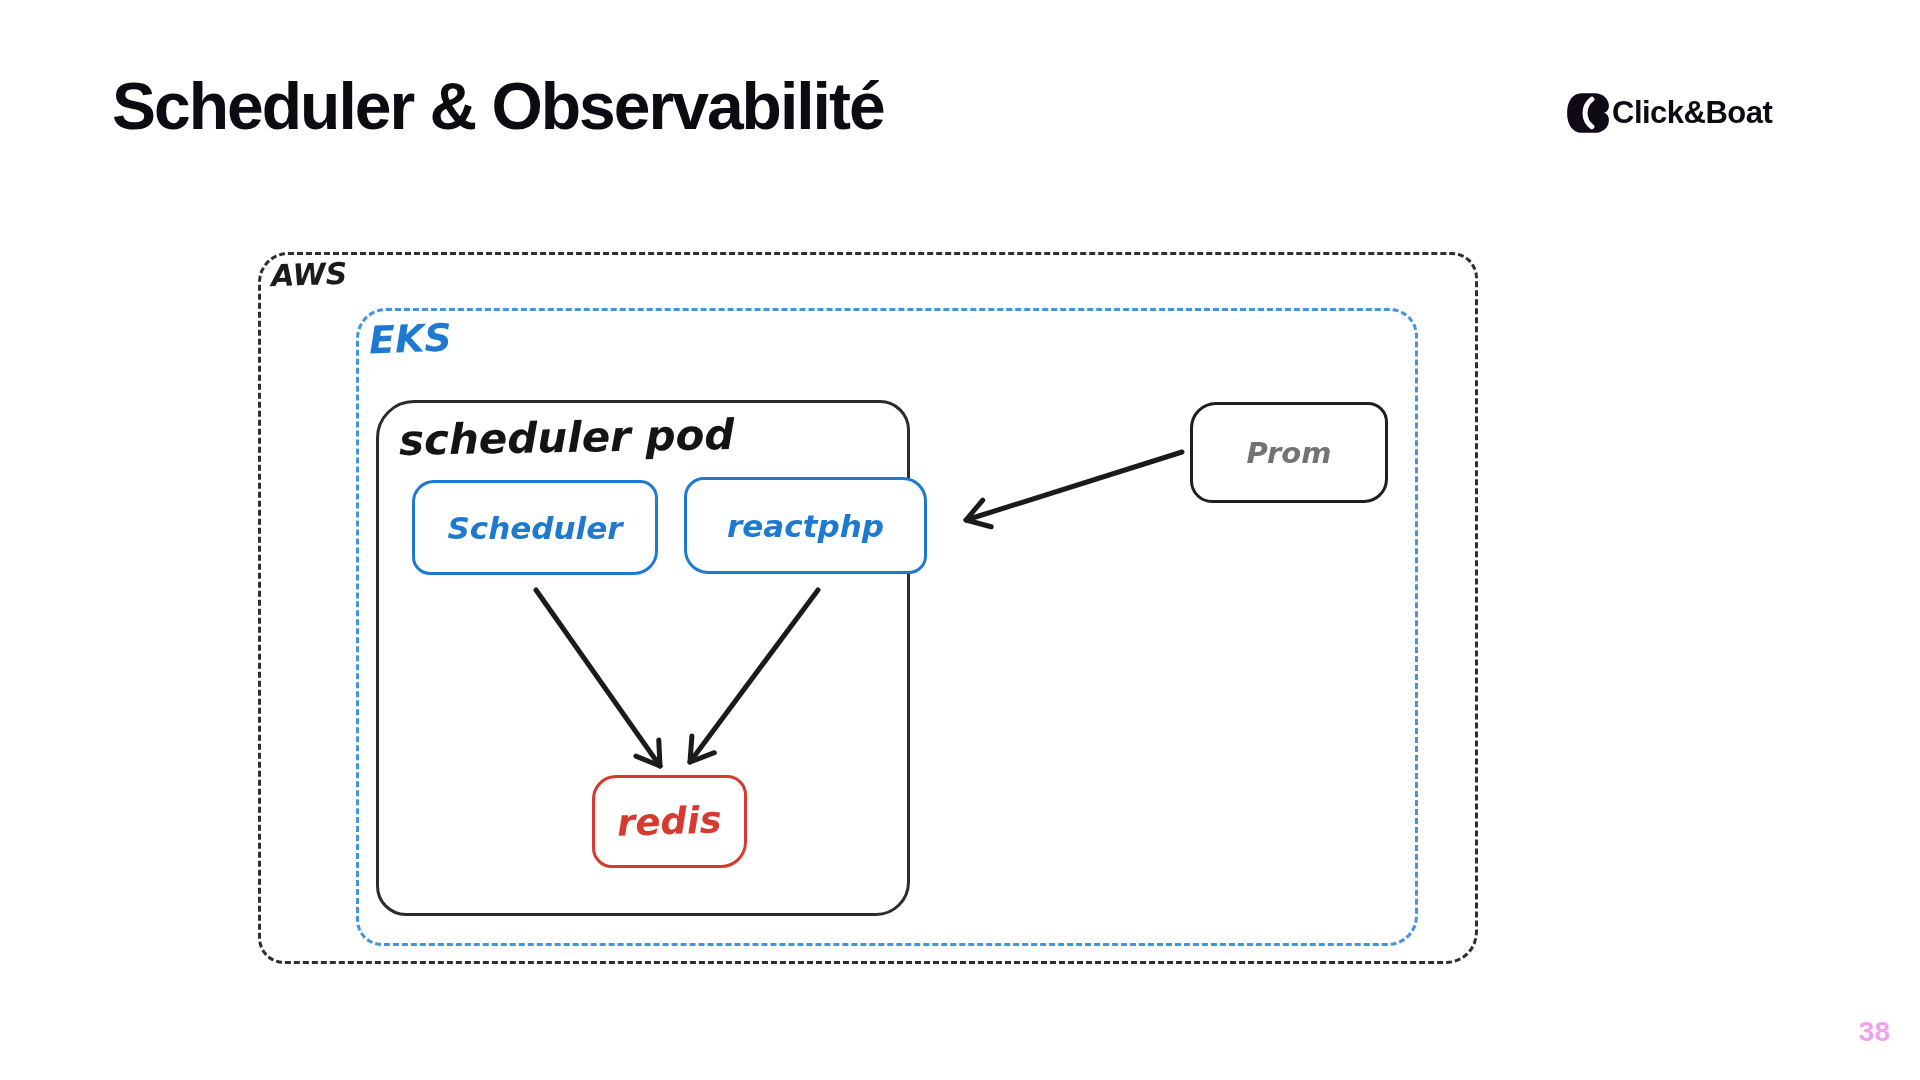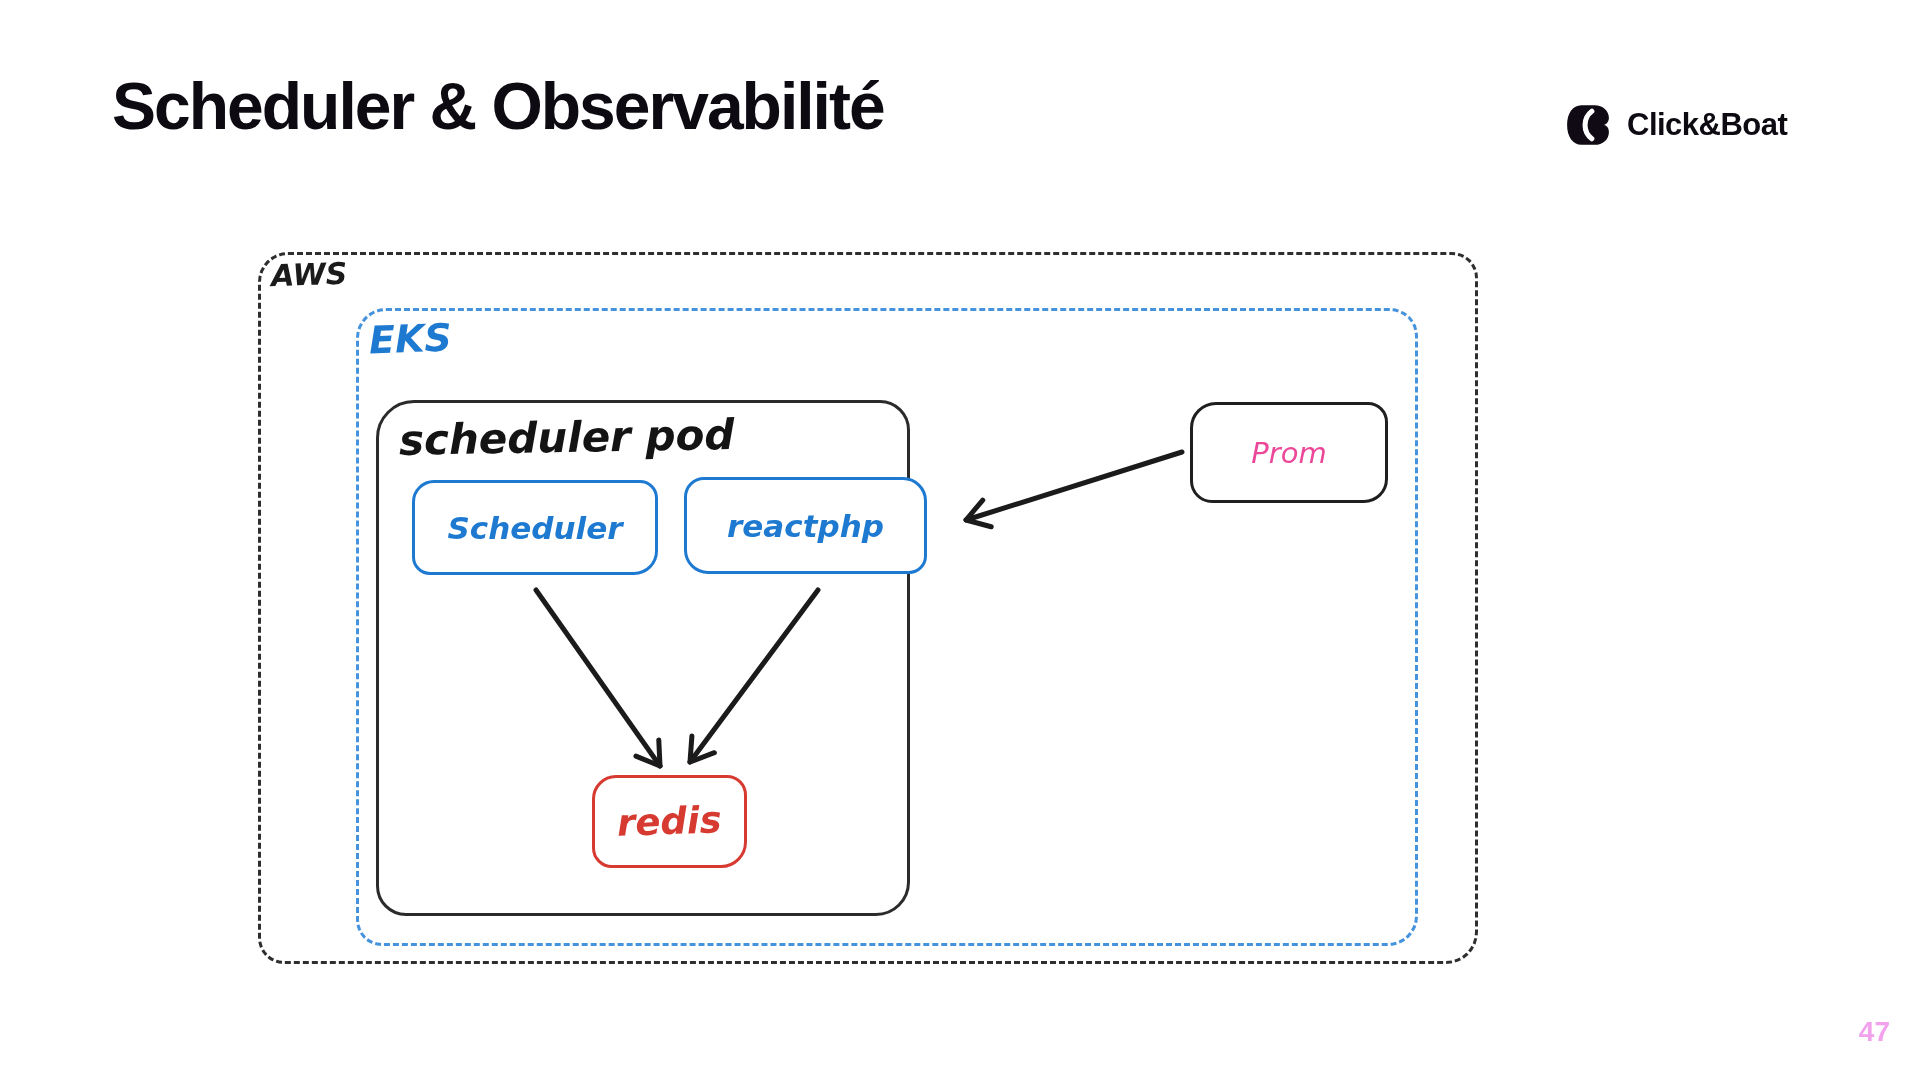"Click&Boat" .brand { gap: 17px -> 2px; top: 104px -> 92px }
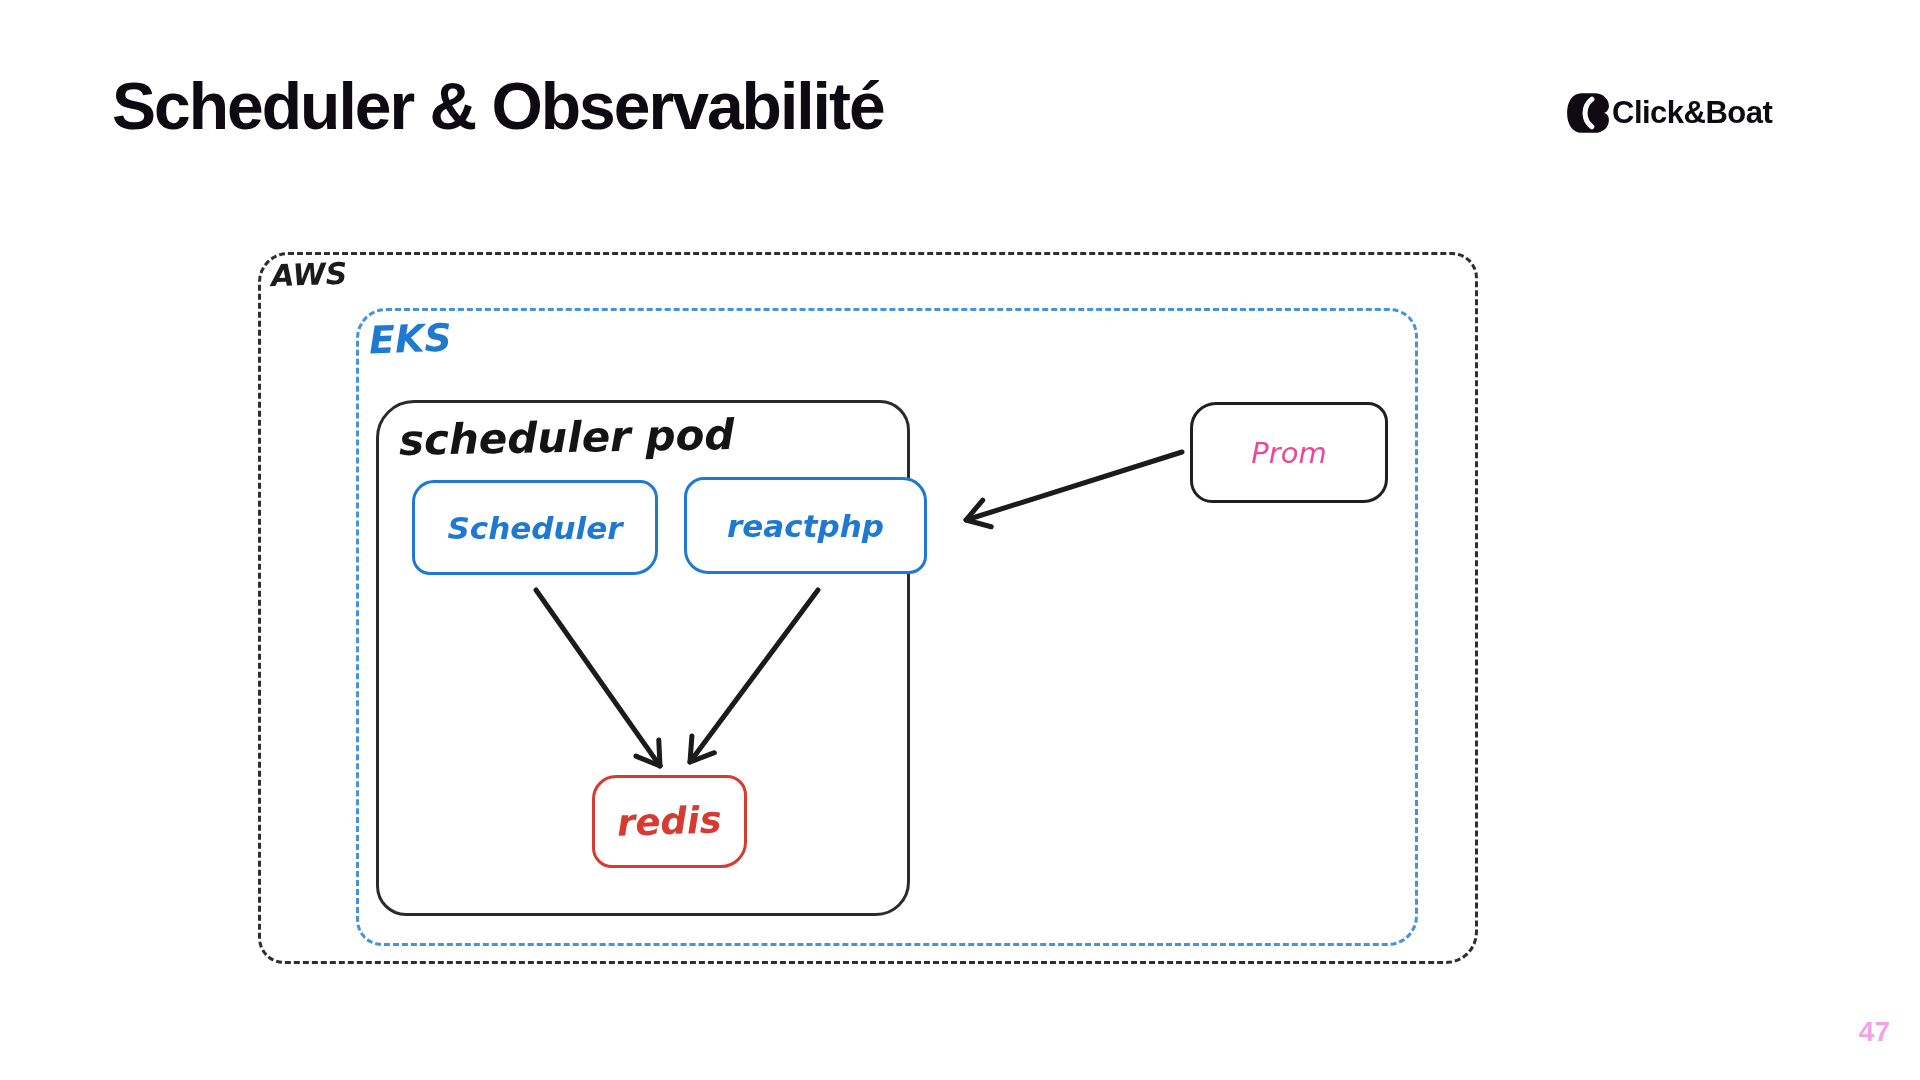"Prom" .node-prom .node-label { color: #ec4899 -> #737373; font-weight: 400 -> 700 }
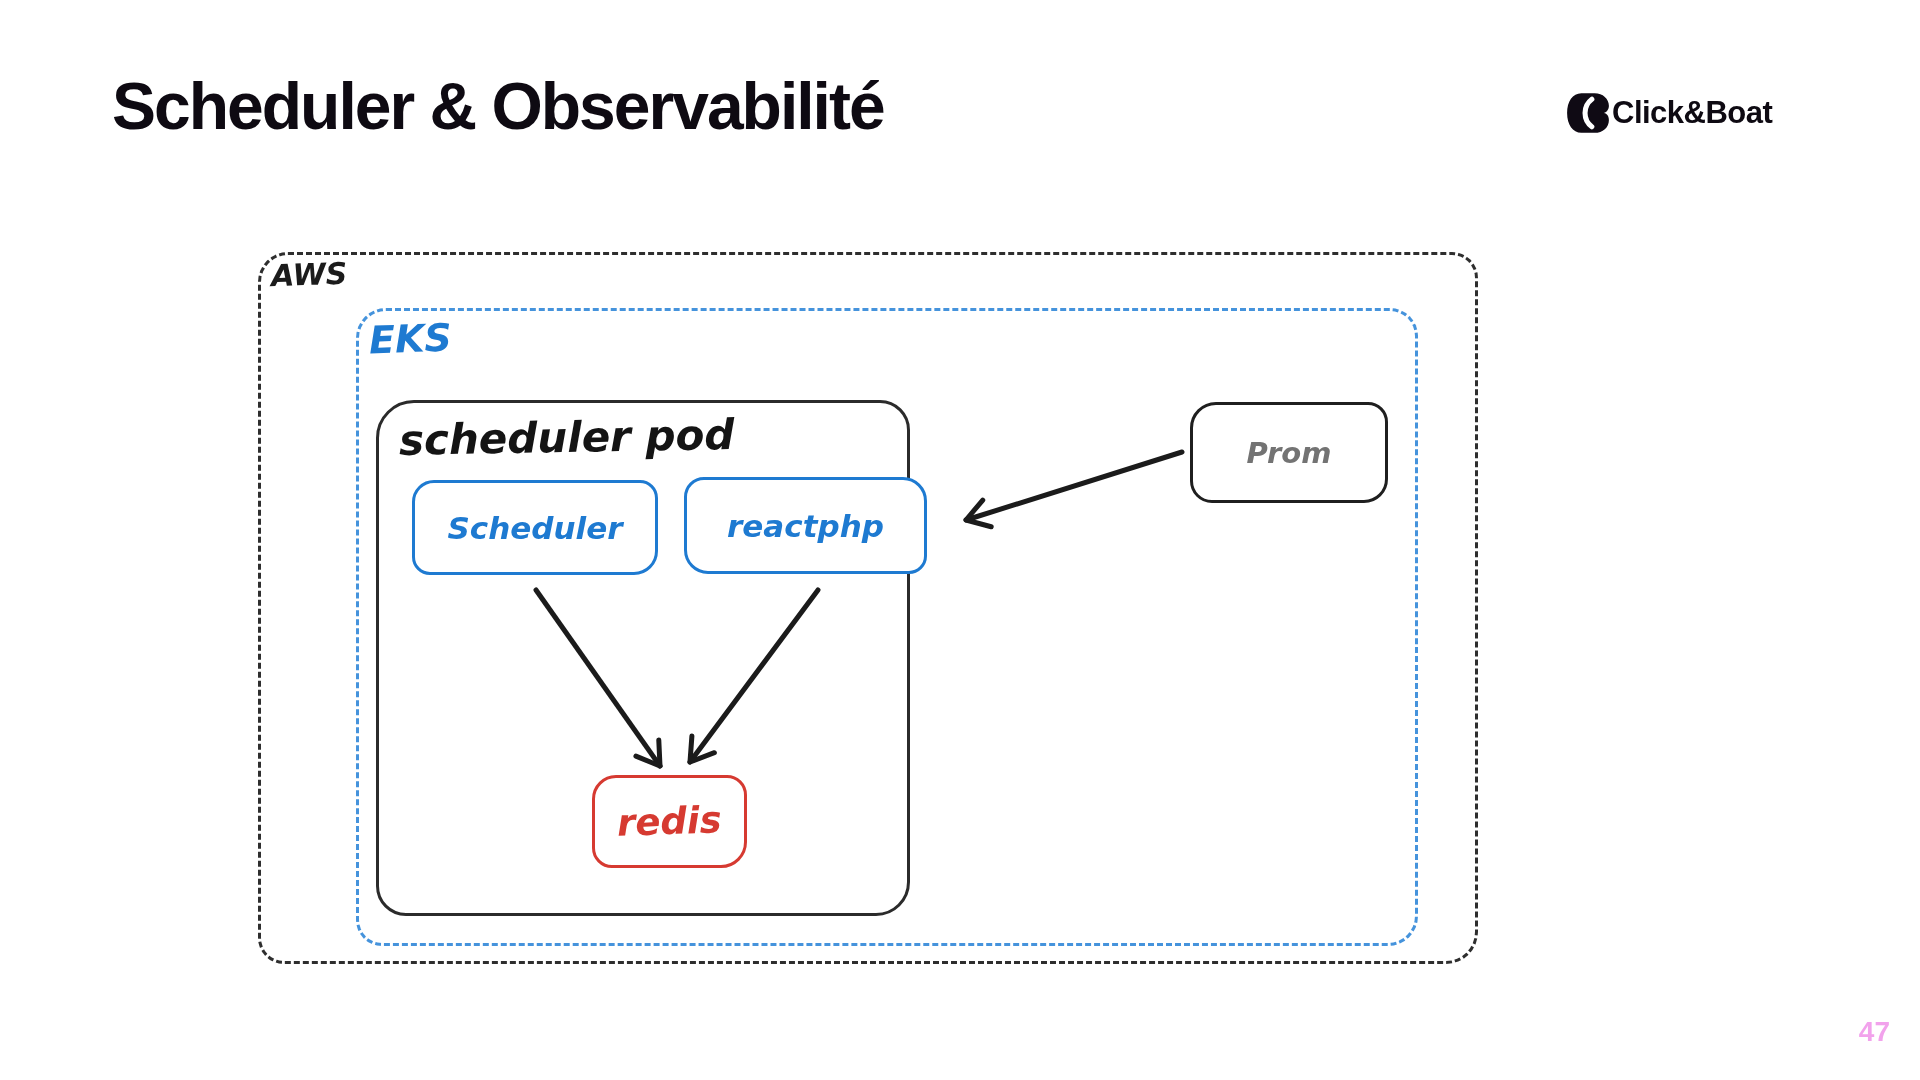"47" div.page-number { text: 47 -> 38 }
